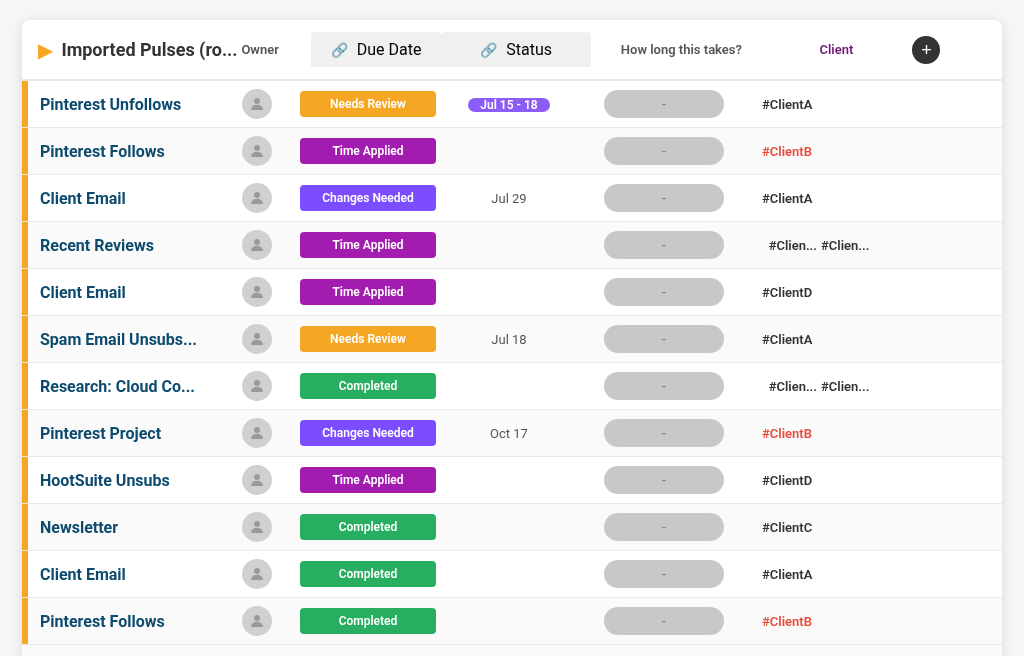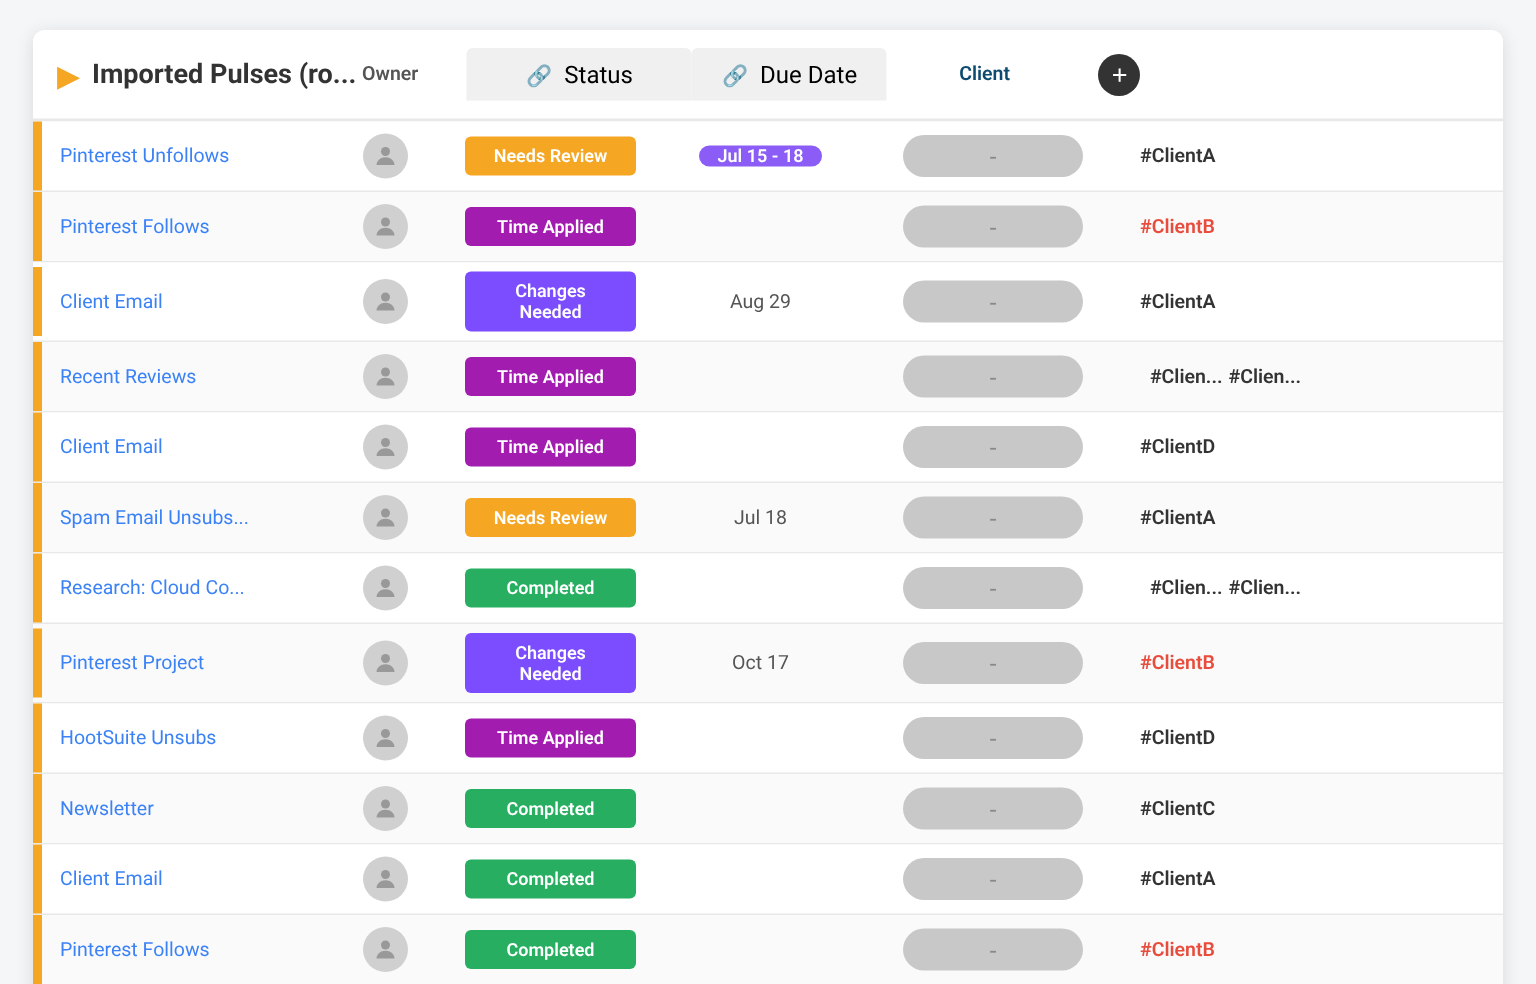"🔗 Status" div { order: before "🔗 Due Date" -> after "🔗 Due Date" }
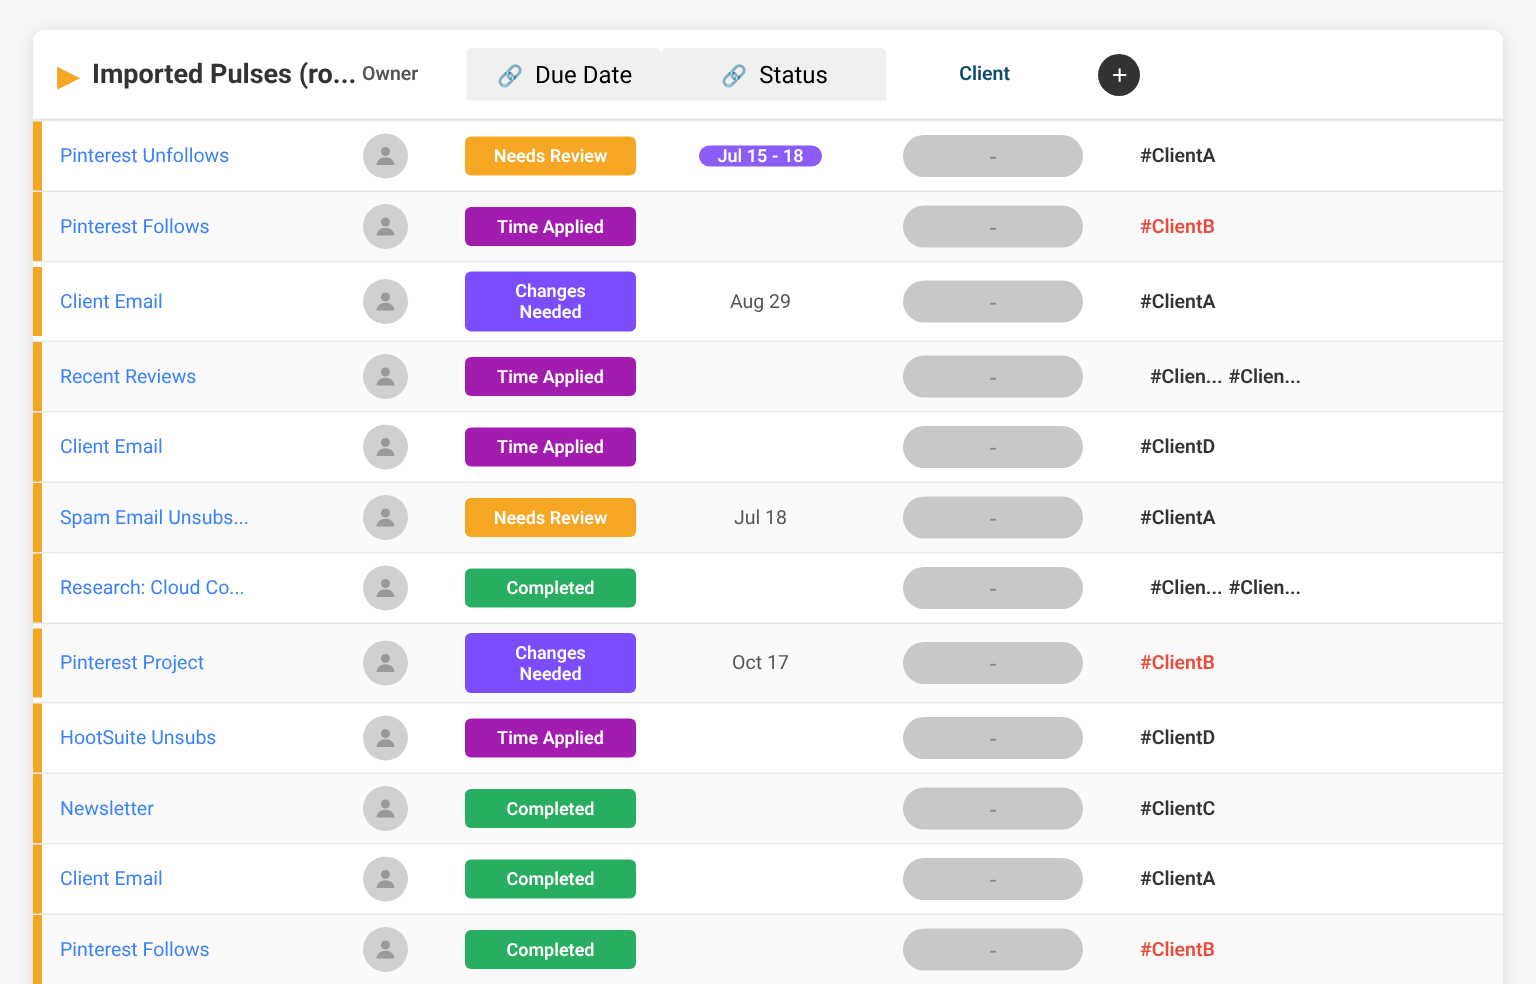"How long this takes?" div { html: none -> <div>How long this takes?</div> }
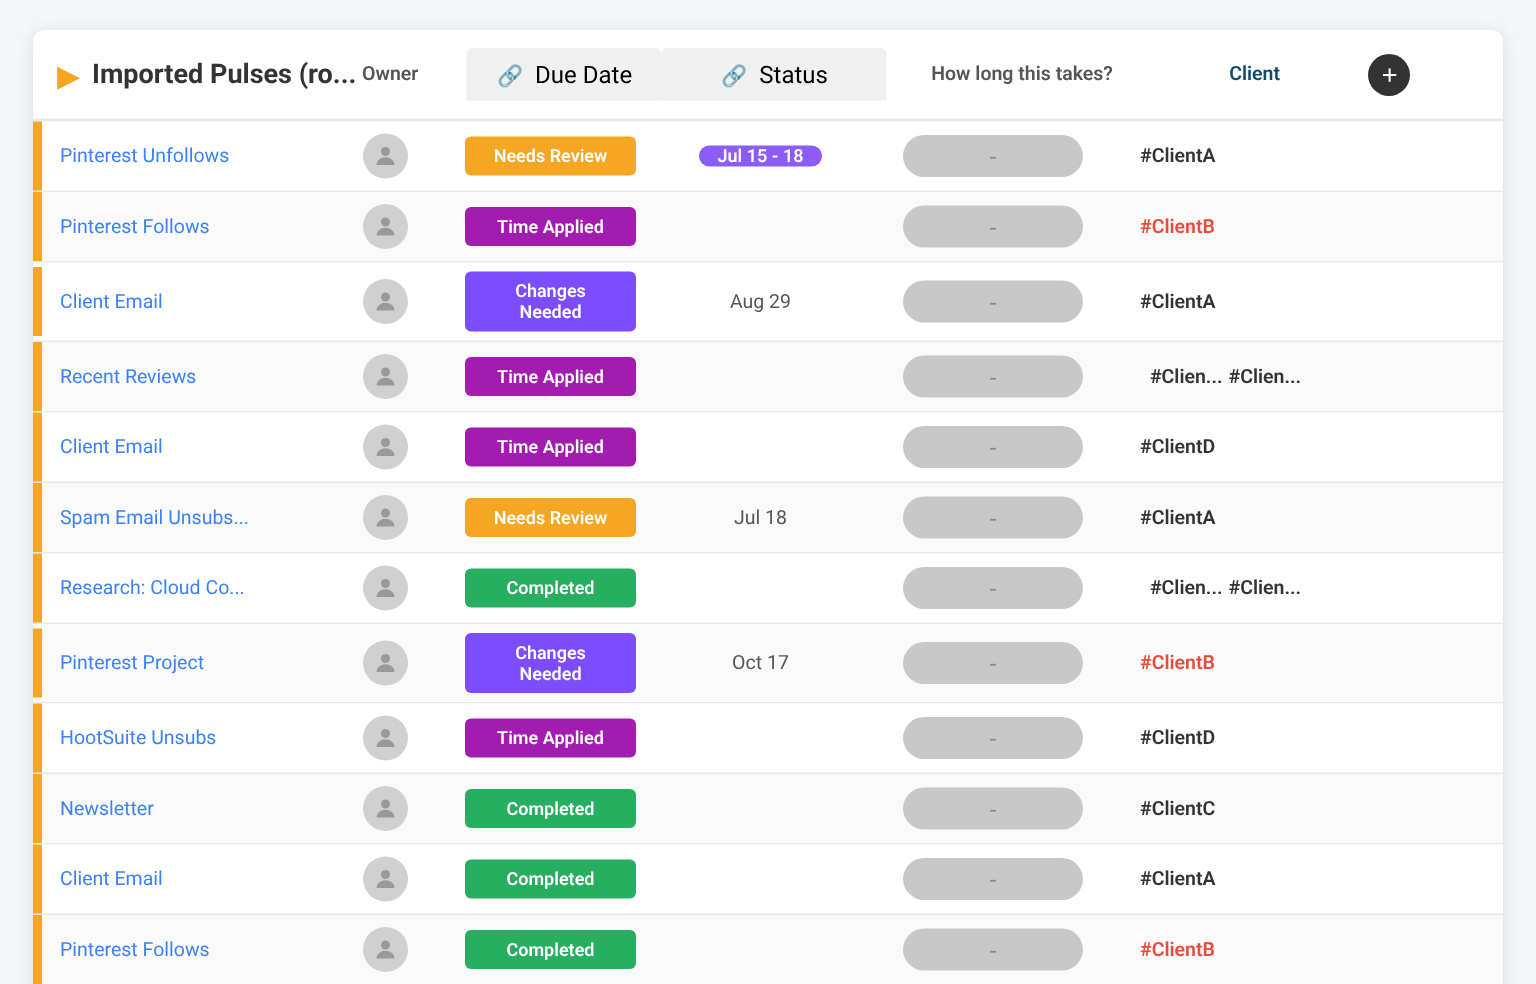"Client" div { color: #0c4a6e -> #701a75 }
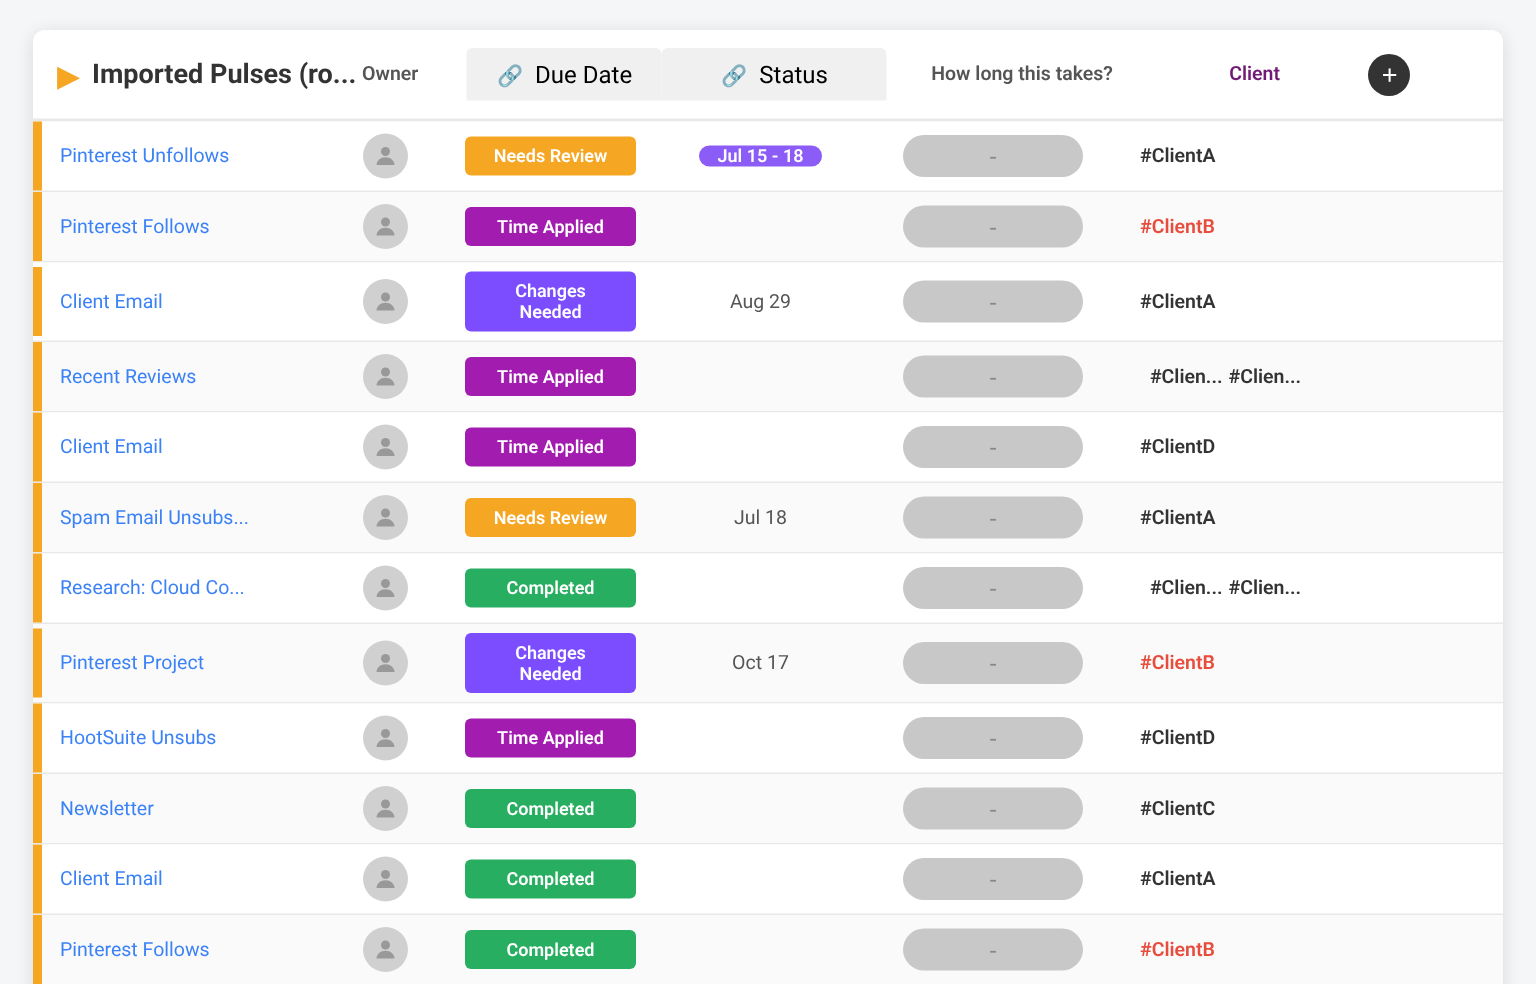"Pinterest Unfollows" .cell-task { color: #3b82f6 -> #0c4a6e; font-size: 13px -> 16px; font-weight: 400 -> 700 }
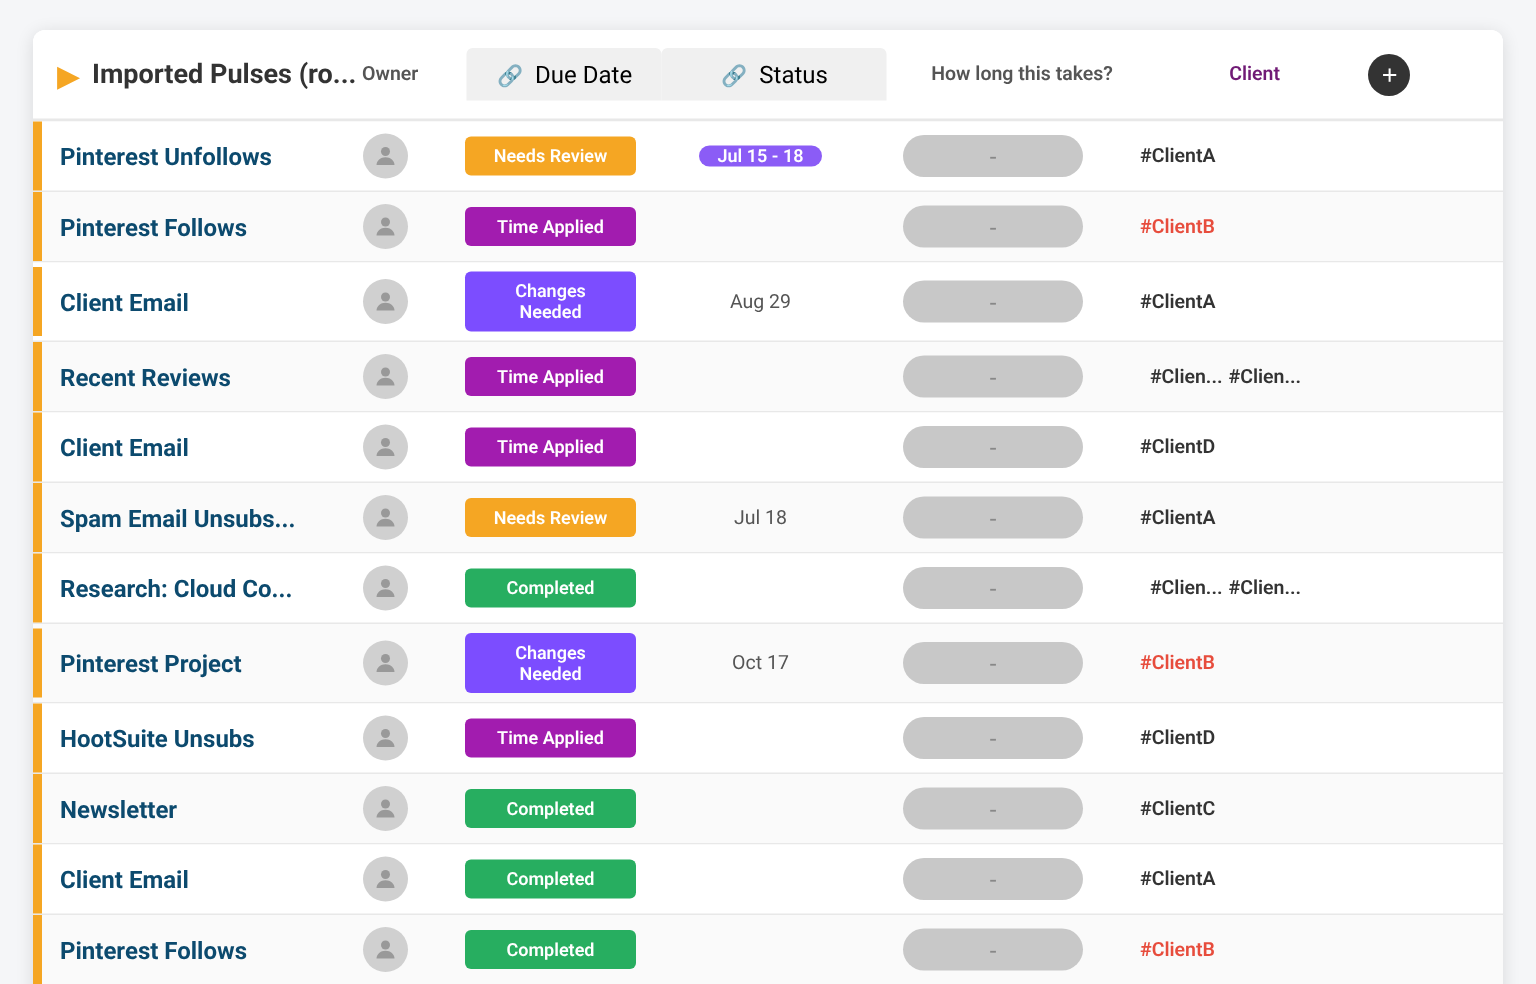"Needs Review" .status-badge { width: 114px -> 136px }
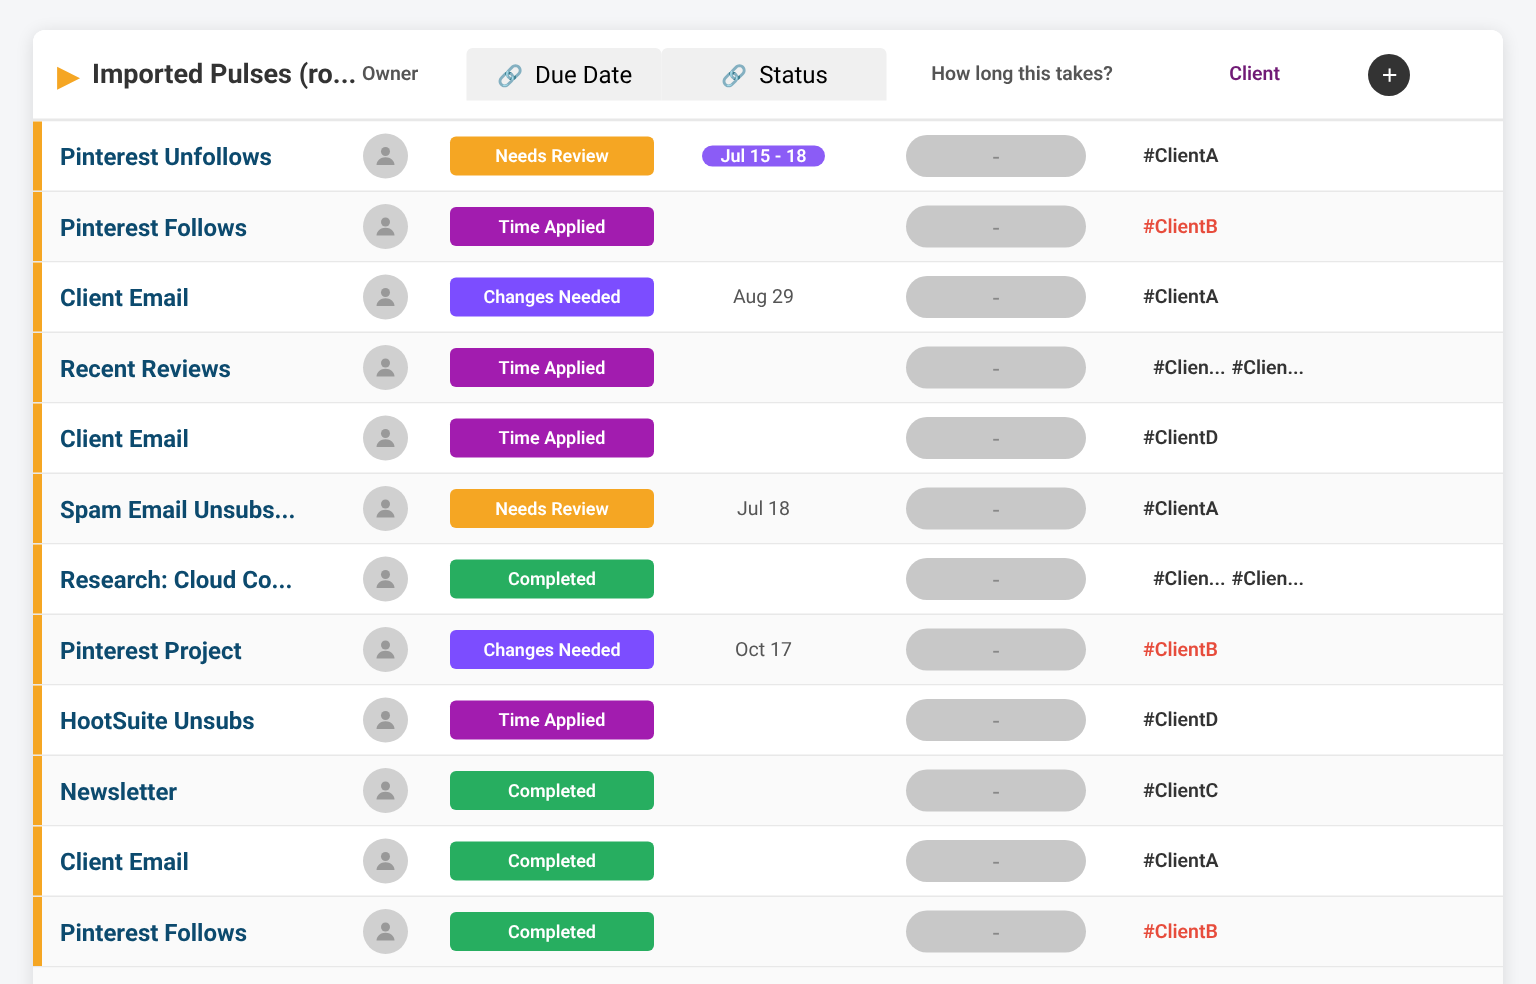"Aug 29" div.cell-duedate { text: Aug -> Jul }
